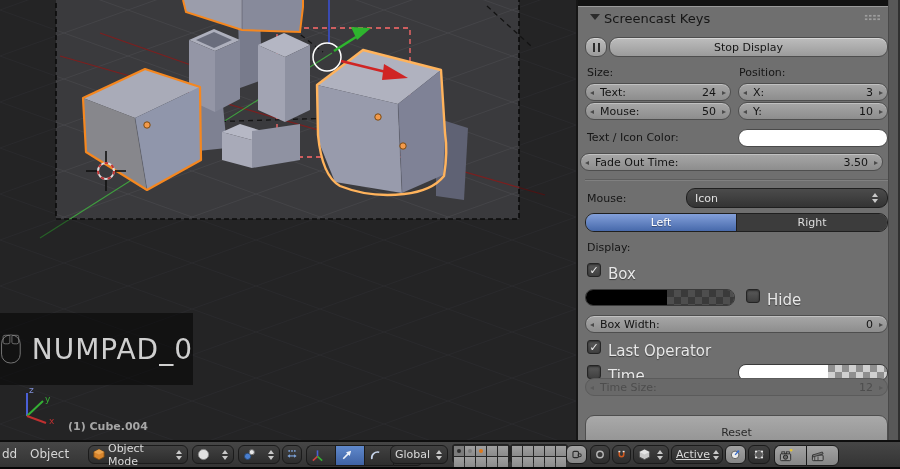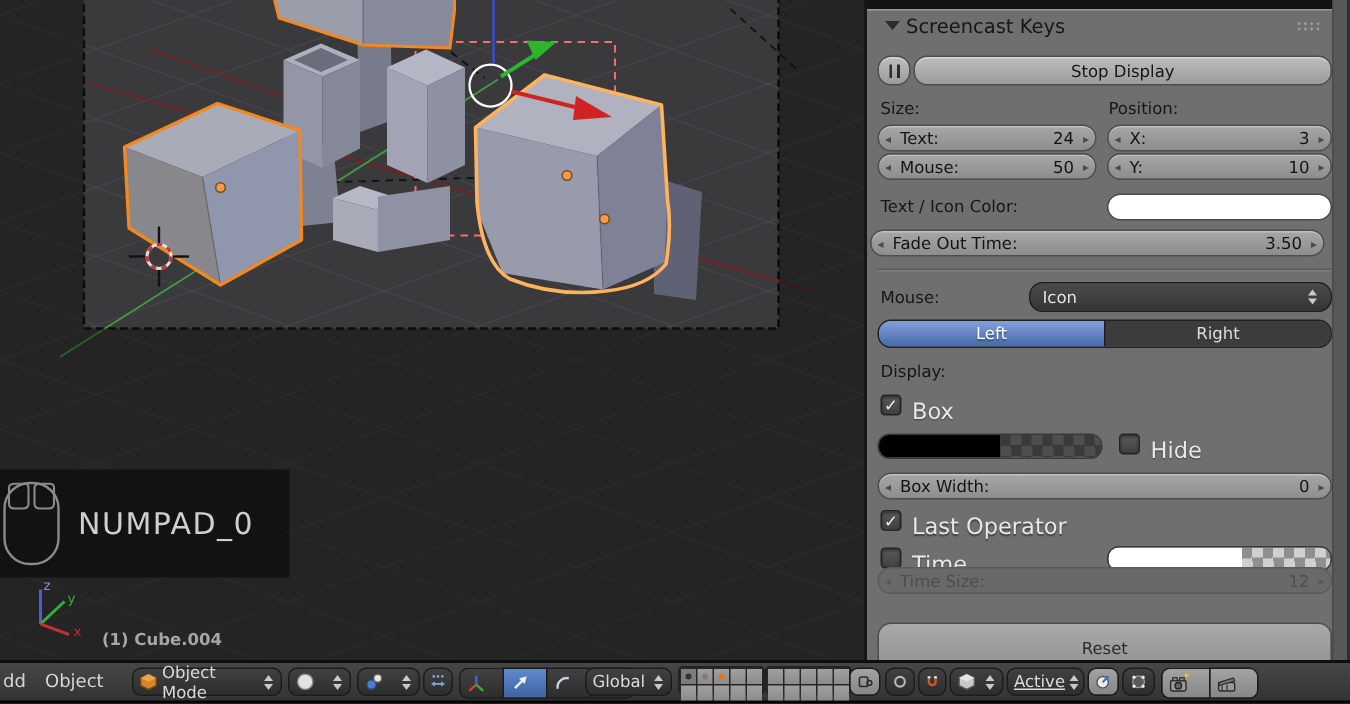"NUMPAD_0" #keycast .ktext { font-size: 20px -> 28px }
